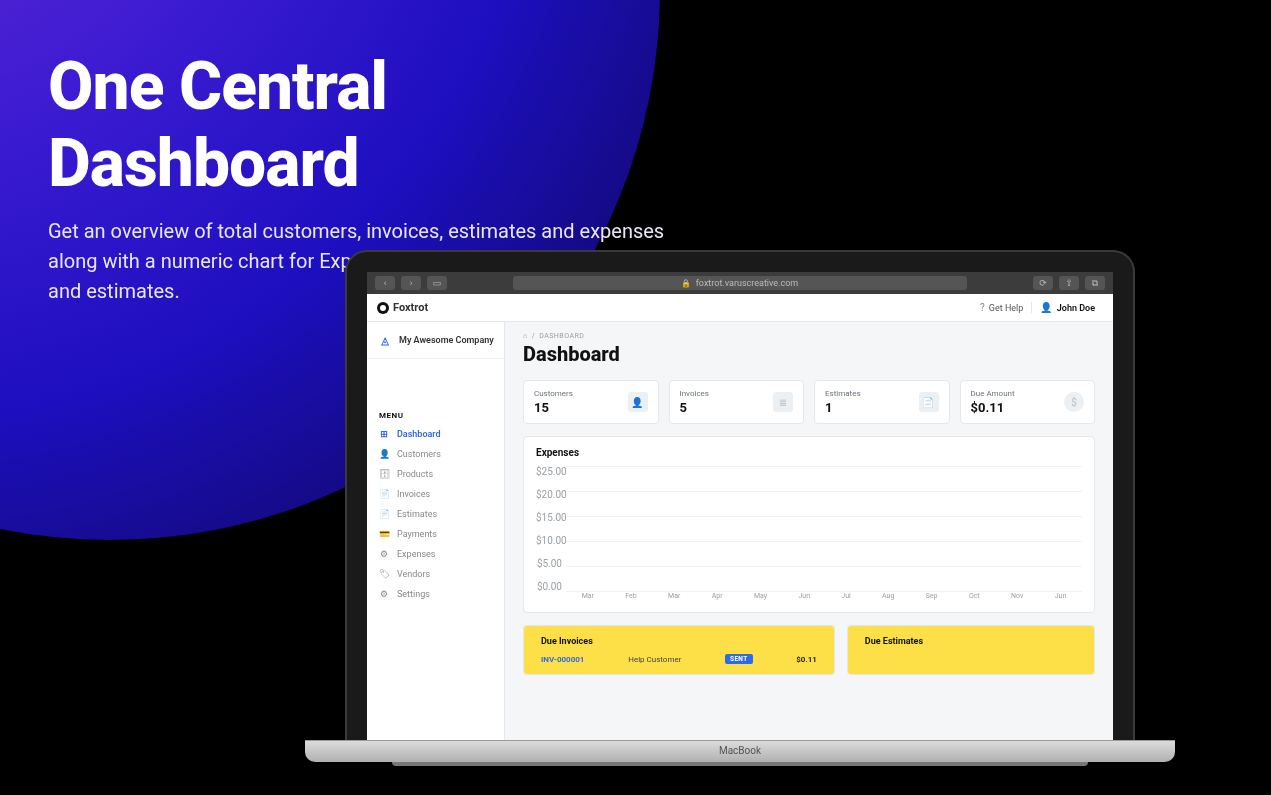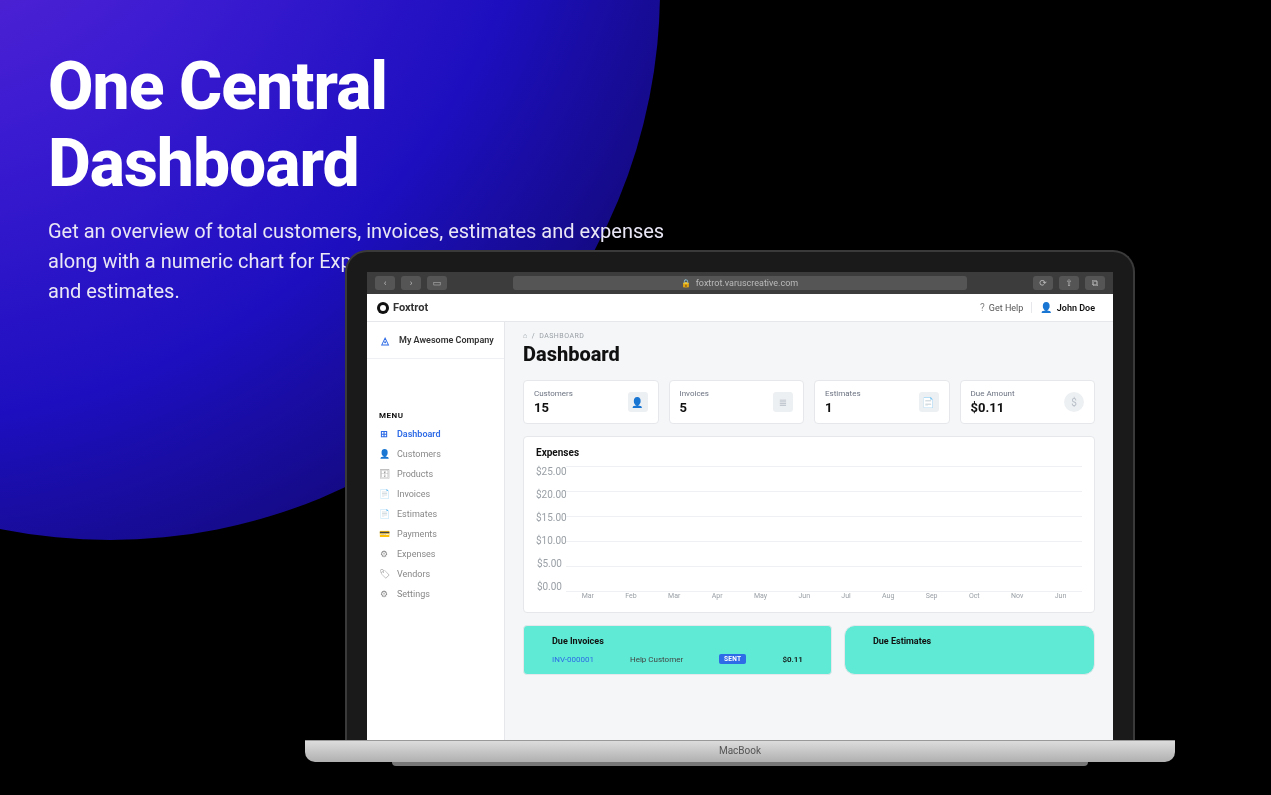"Due Invoices" .list-card { background: #5eead4 -> #fde047; padding: 10px 28px -> 10px 17px }
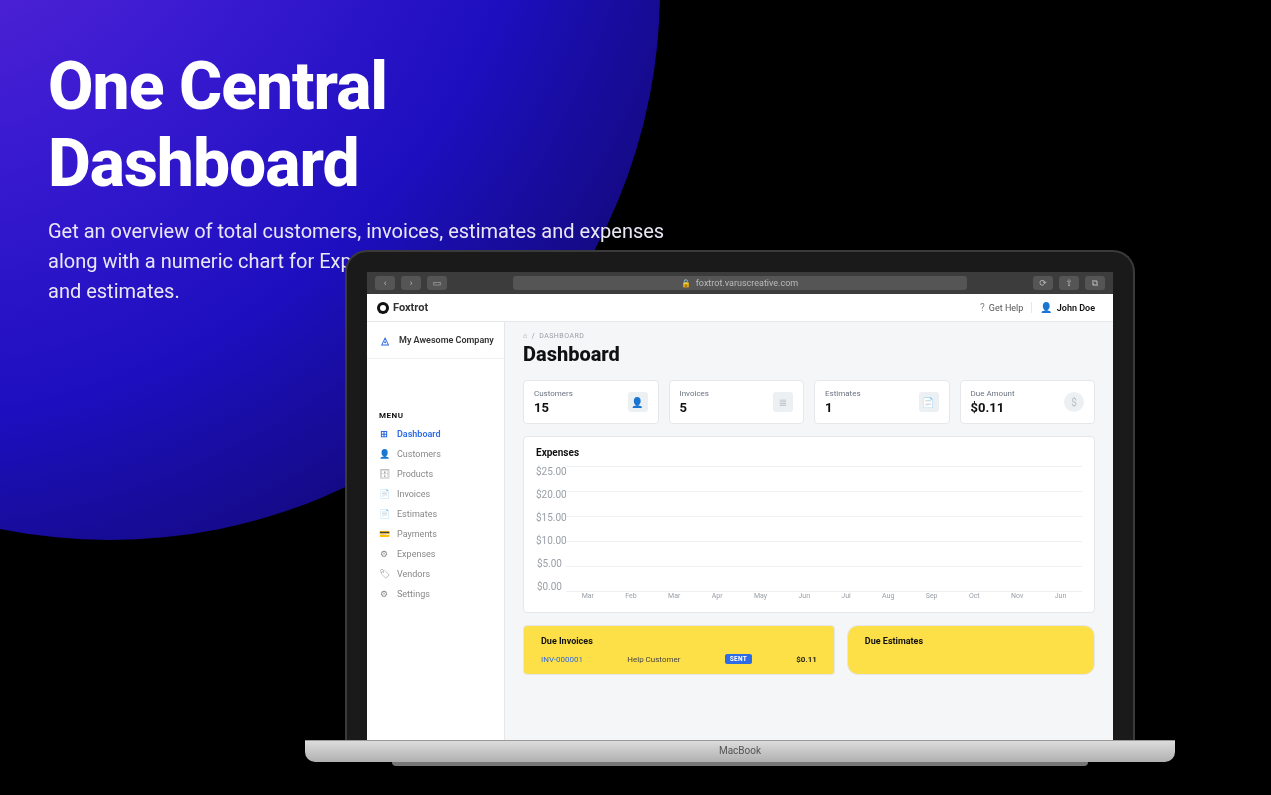"Due Estimates" .list-card.due-estimates { border-radius: 11px -> none }
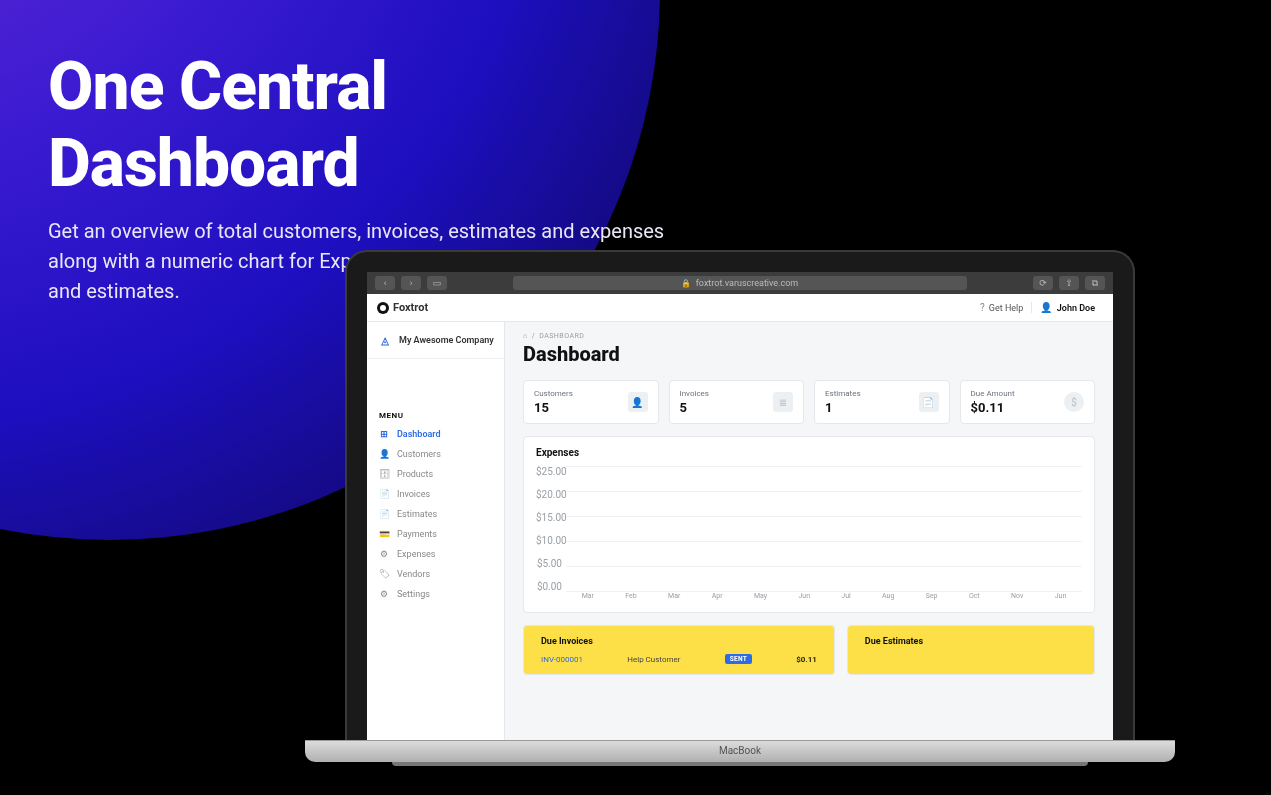"INV-000001" .inv-id { font-weight: 400 -> 700 }
